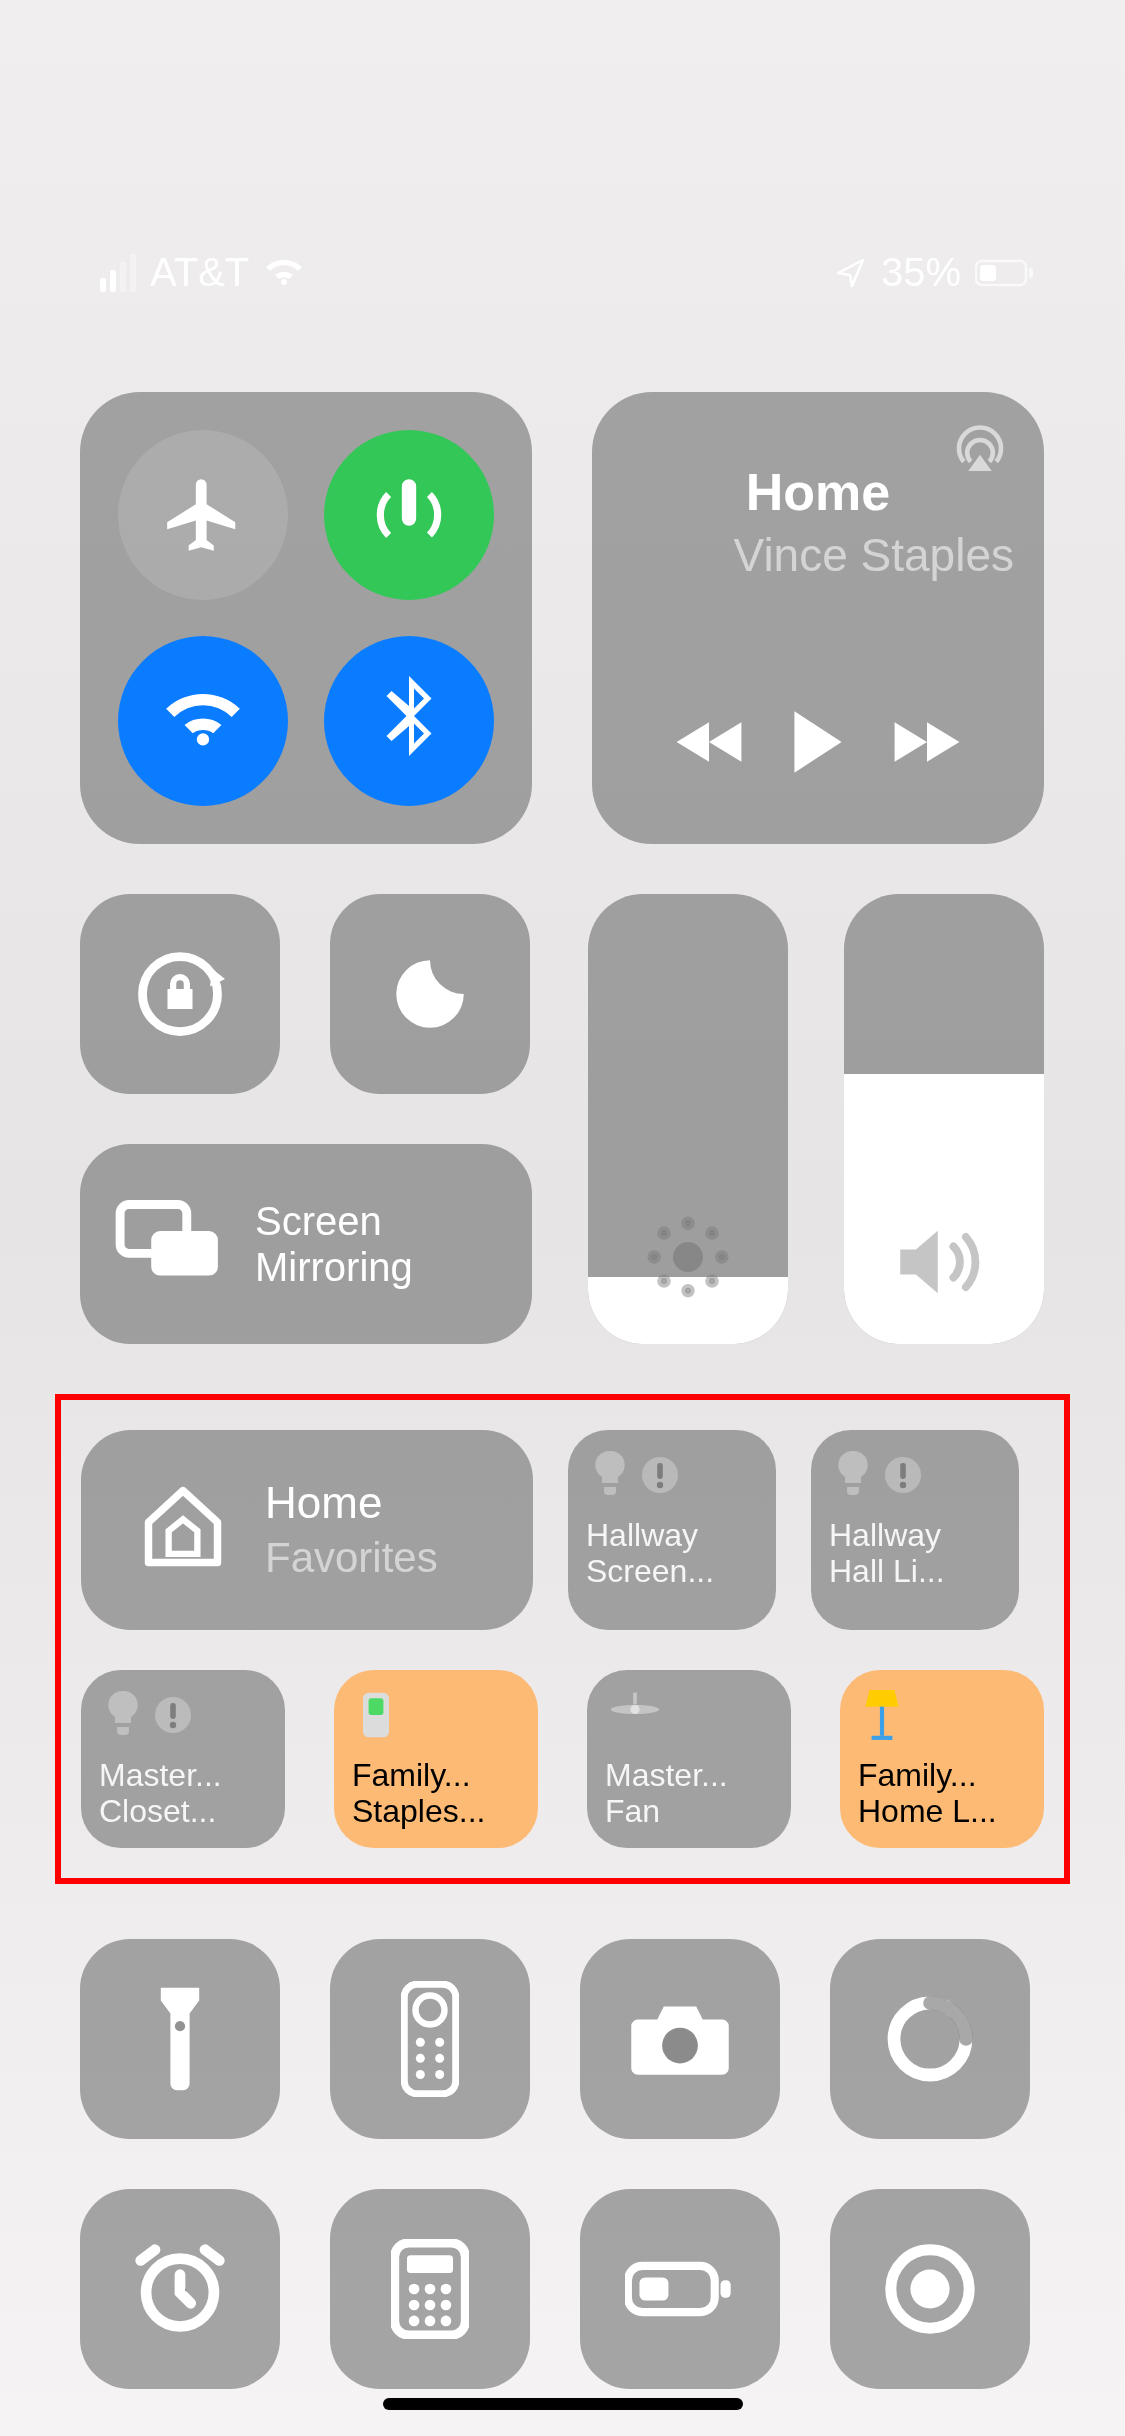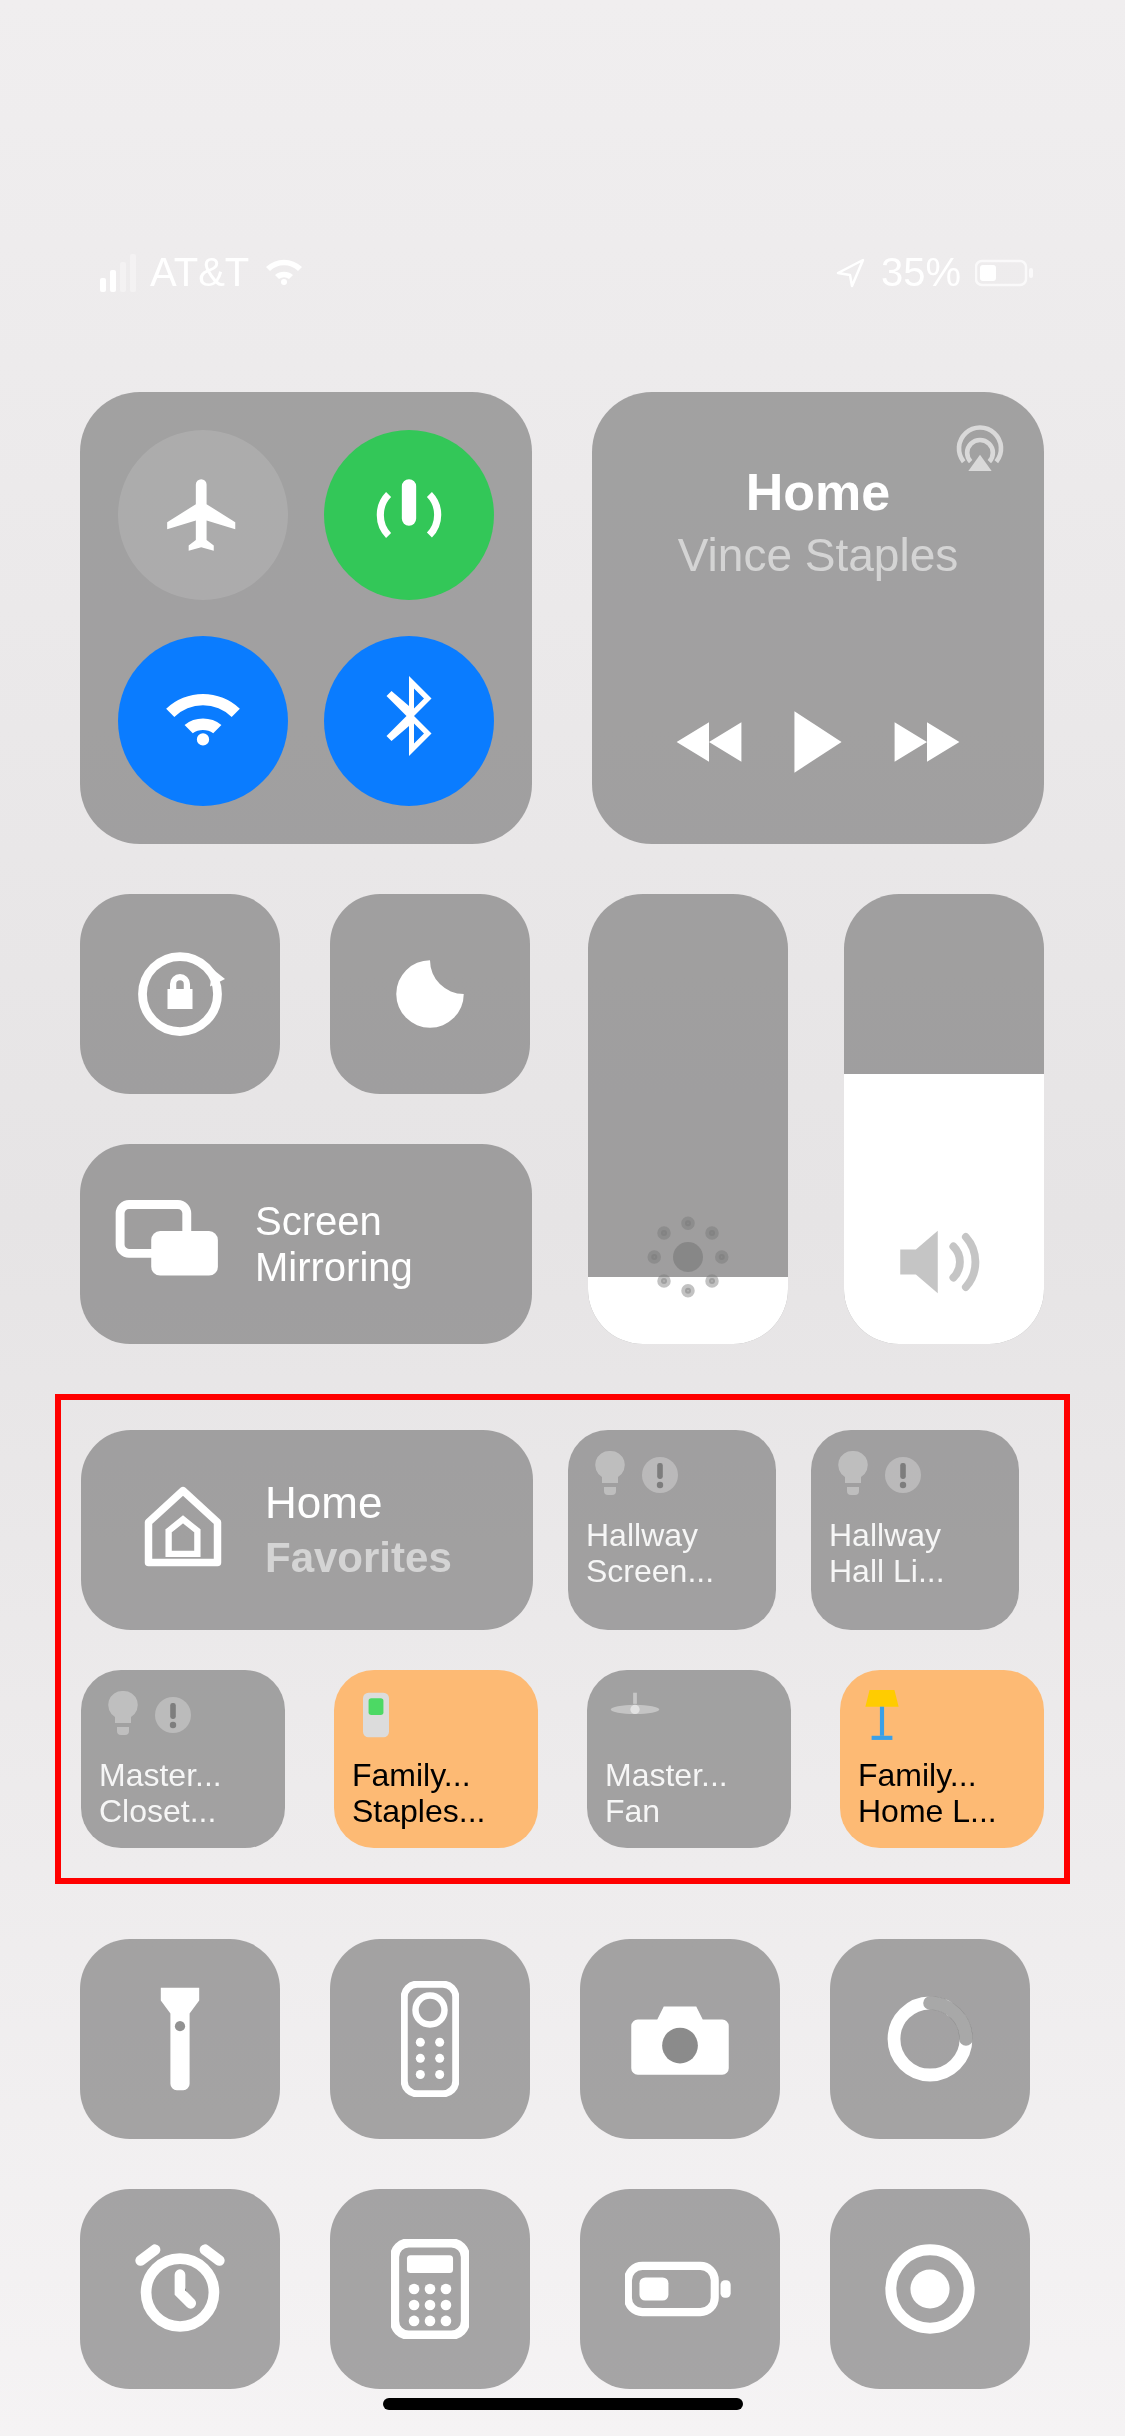"Vince Staples" .media-sub { text-align: center -> right }
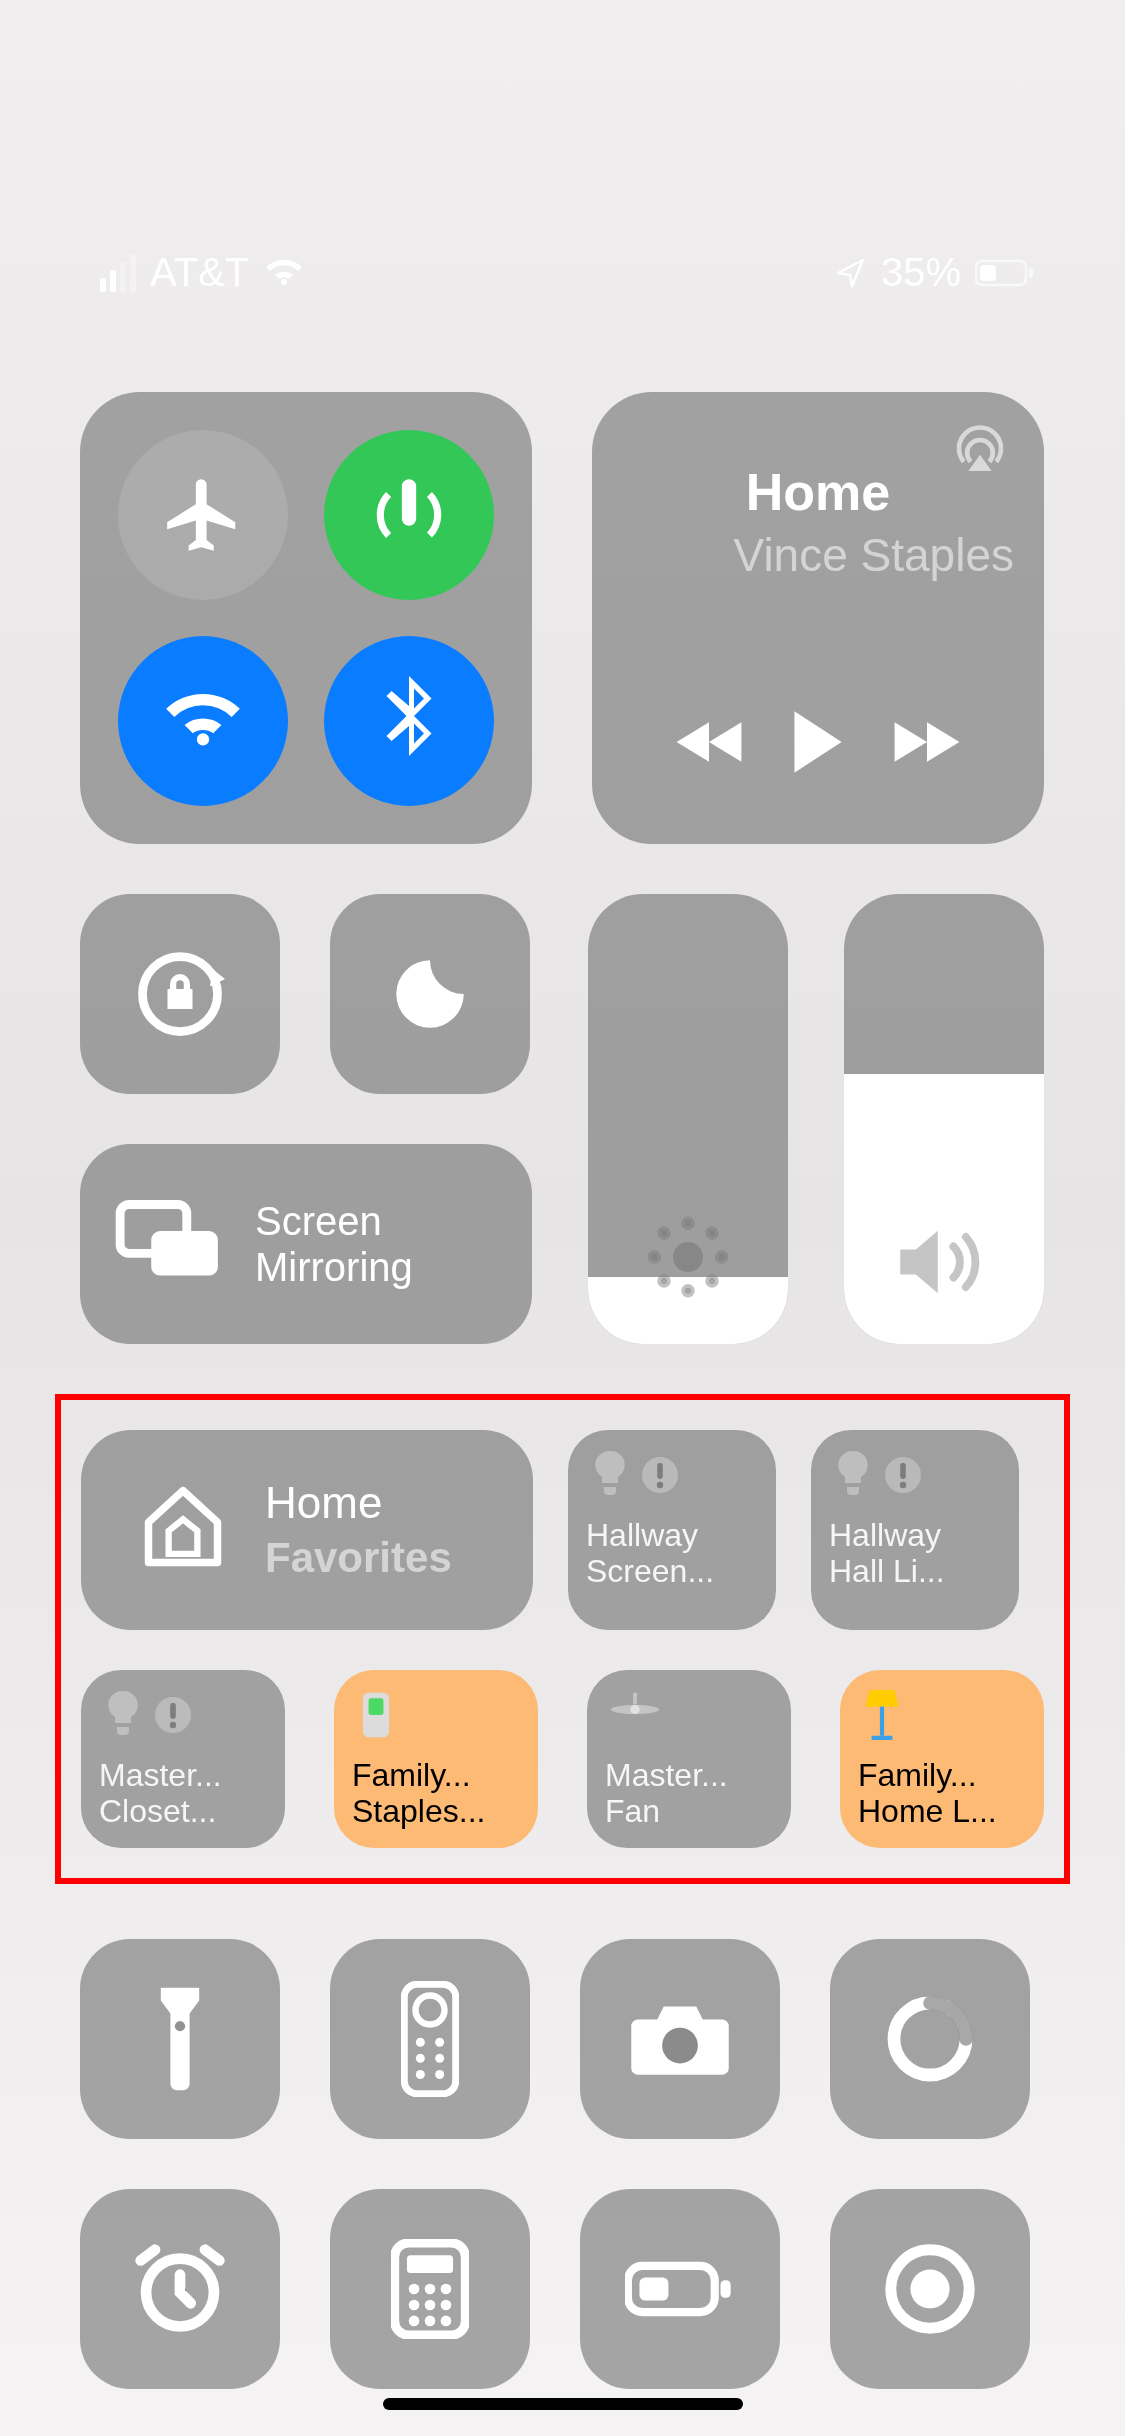"Favorites" .home-tile-wide .hsub { font-weight: bold -> none }
